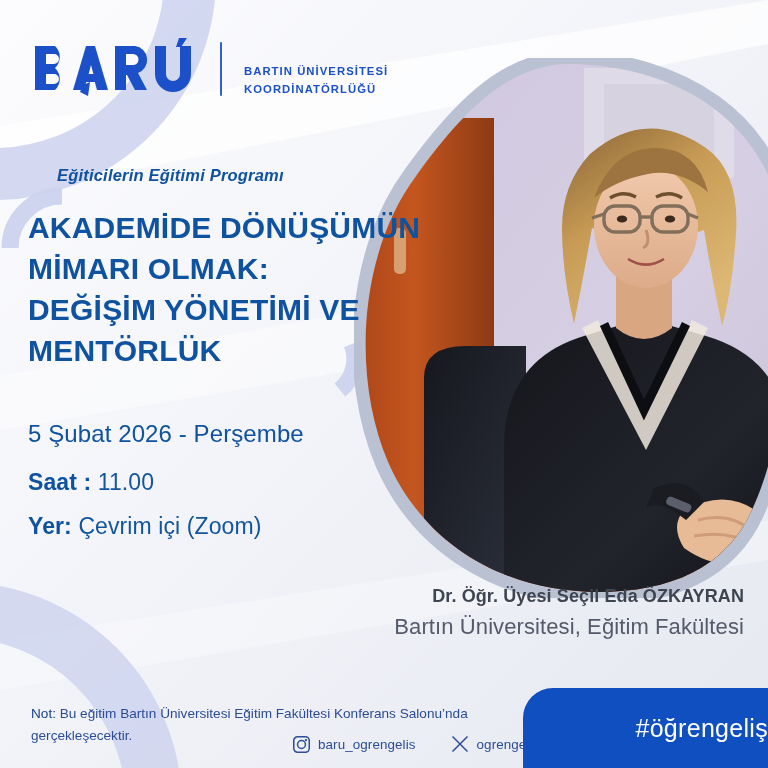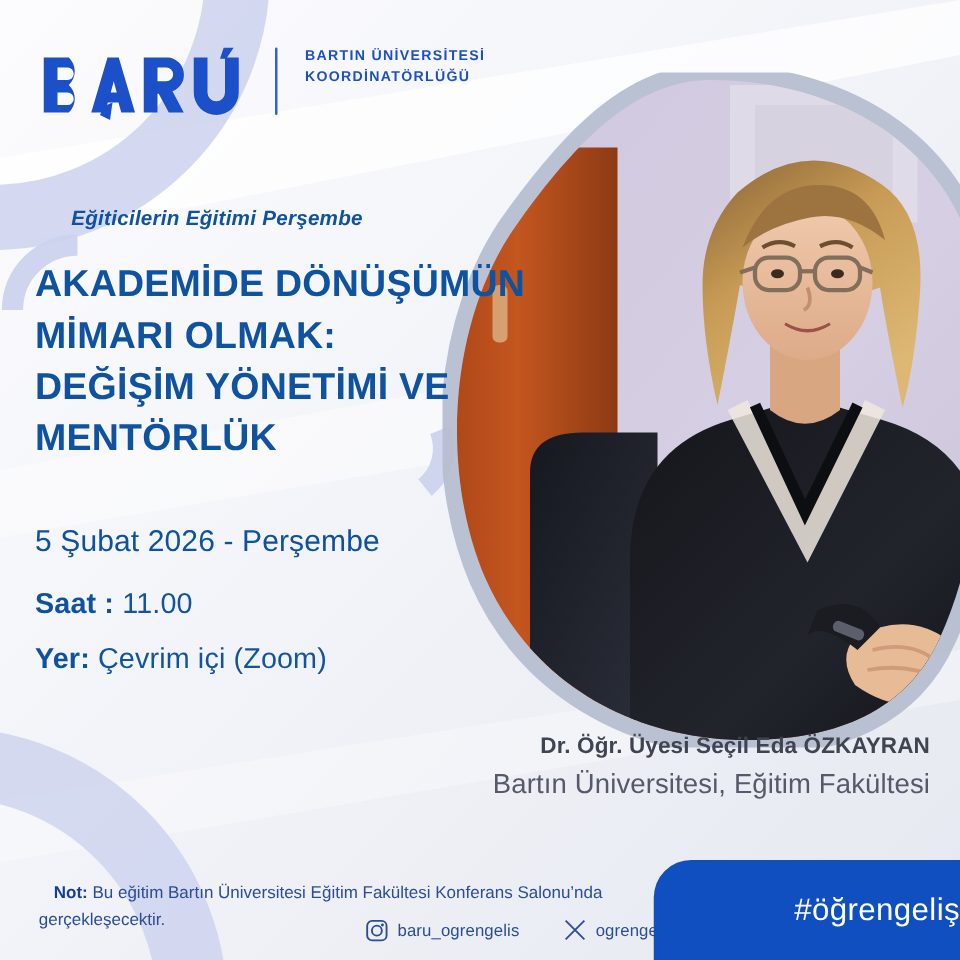"BARTIN ÜNİVERSİTESİ" .header { align-items: flex-start -> flex-end }
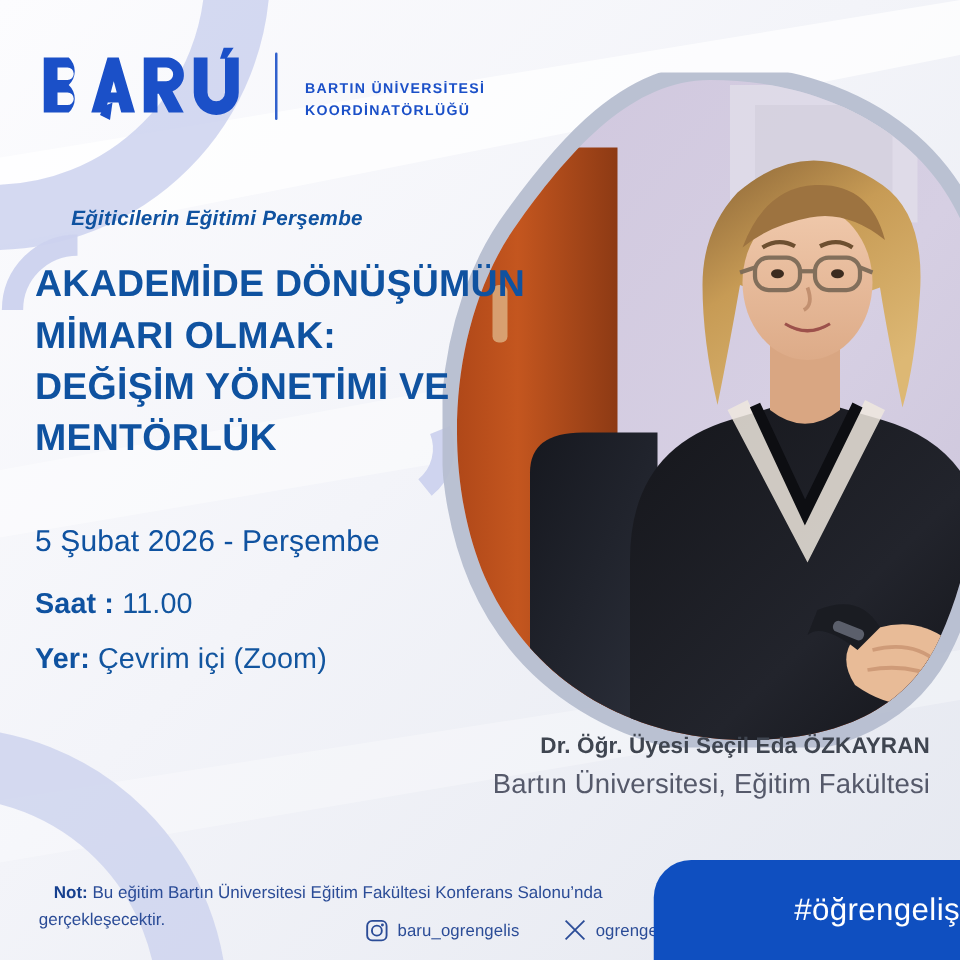"Eğiticilerin Eğitimi Perşembe" div.kicker { text: Perşembe -> Programı }
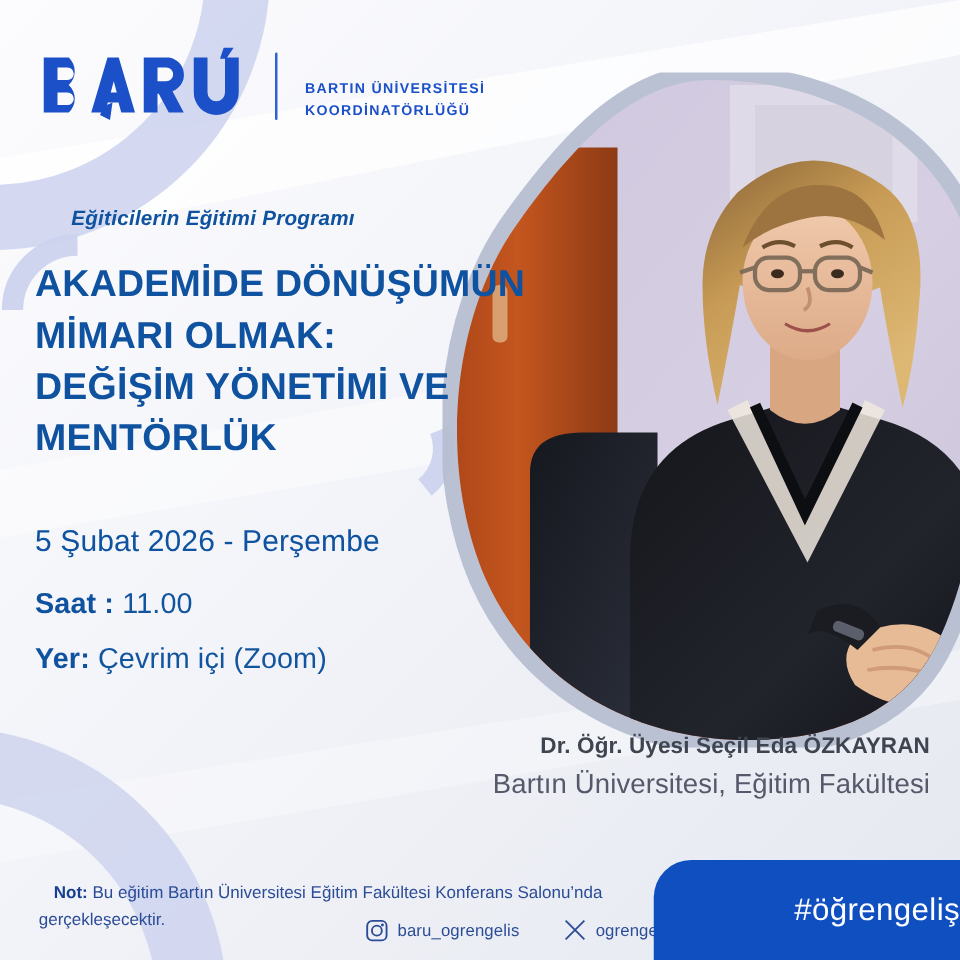"Not:" .note b { font-weight: bold -> normal; margin-left: 12px -> none }
